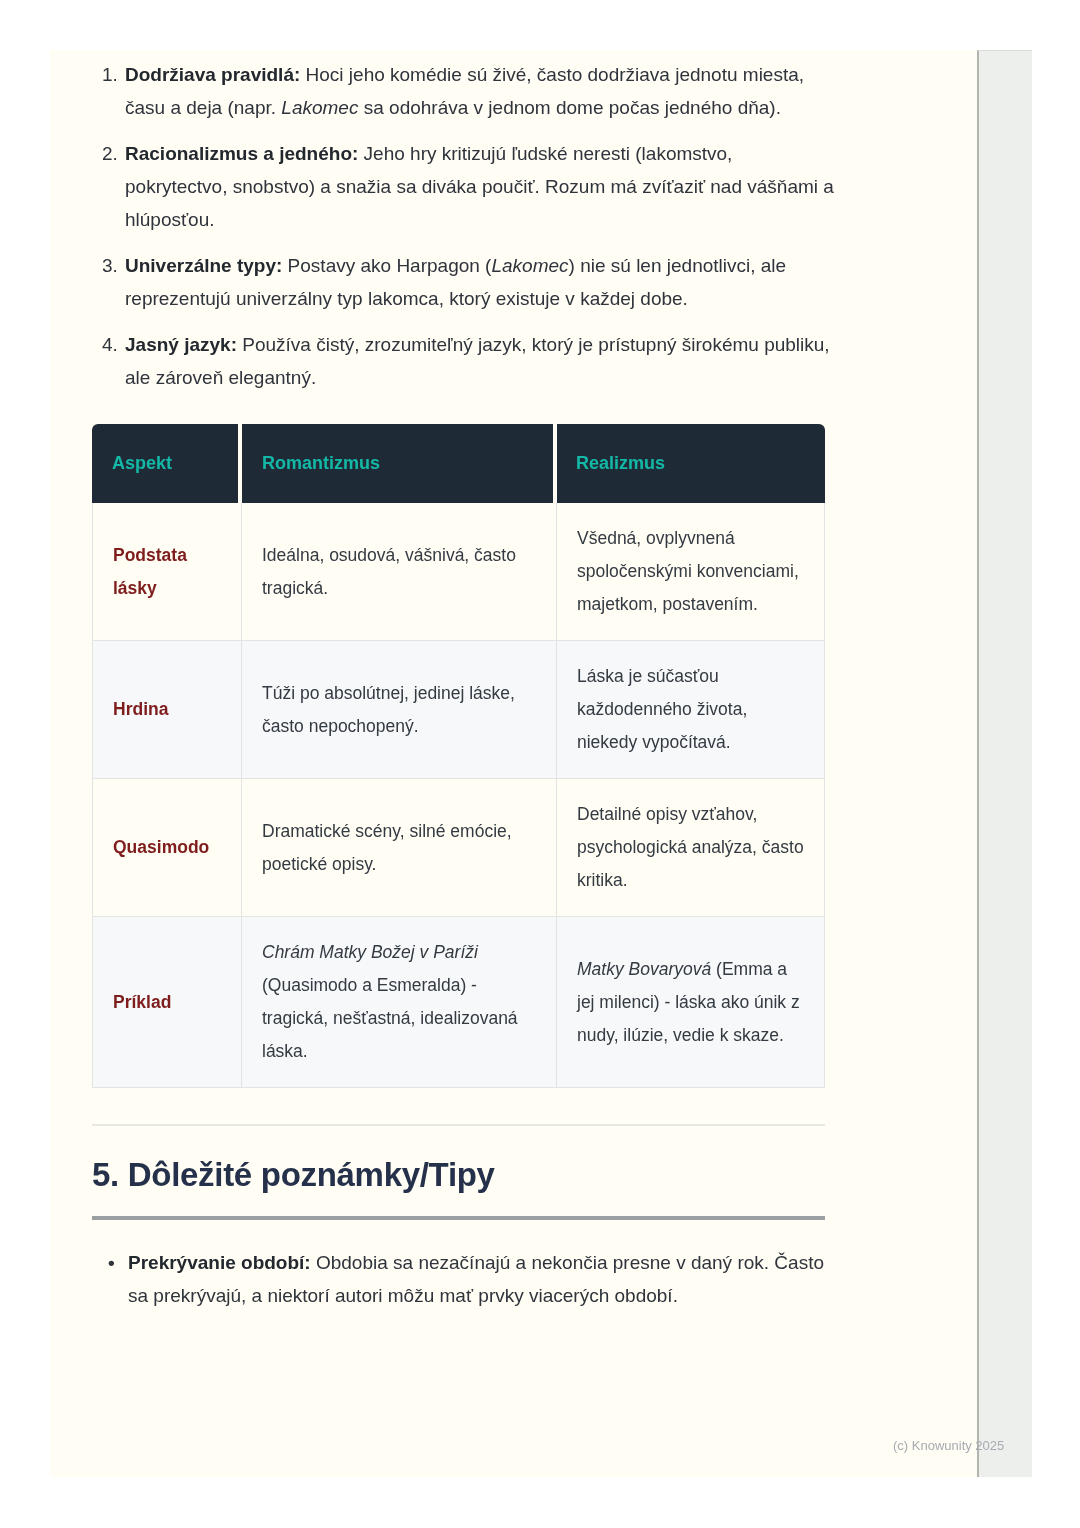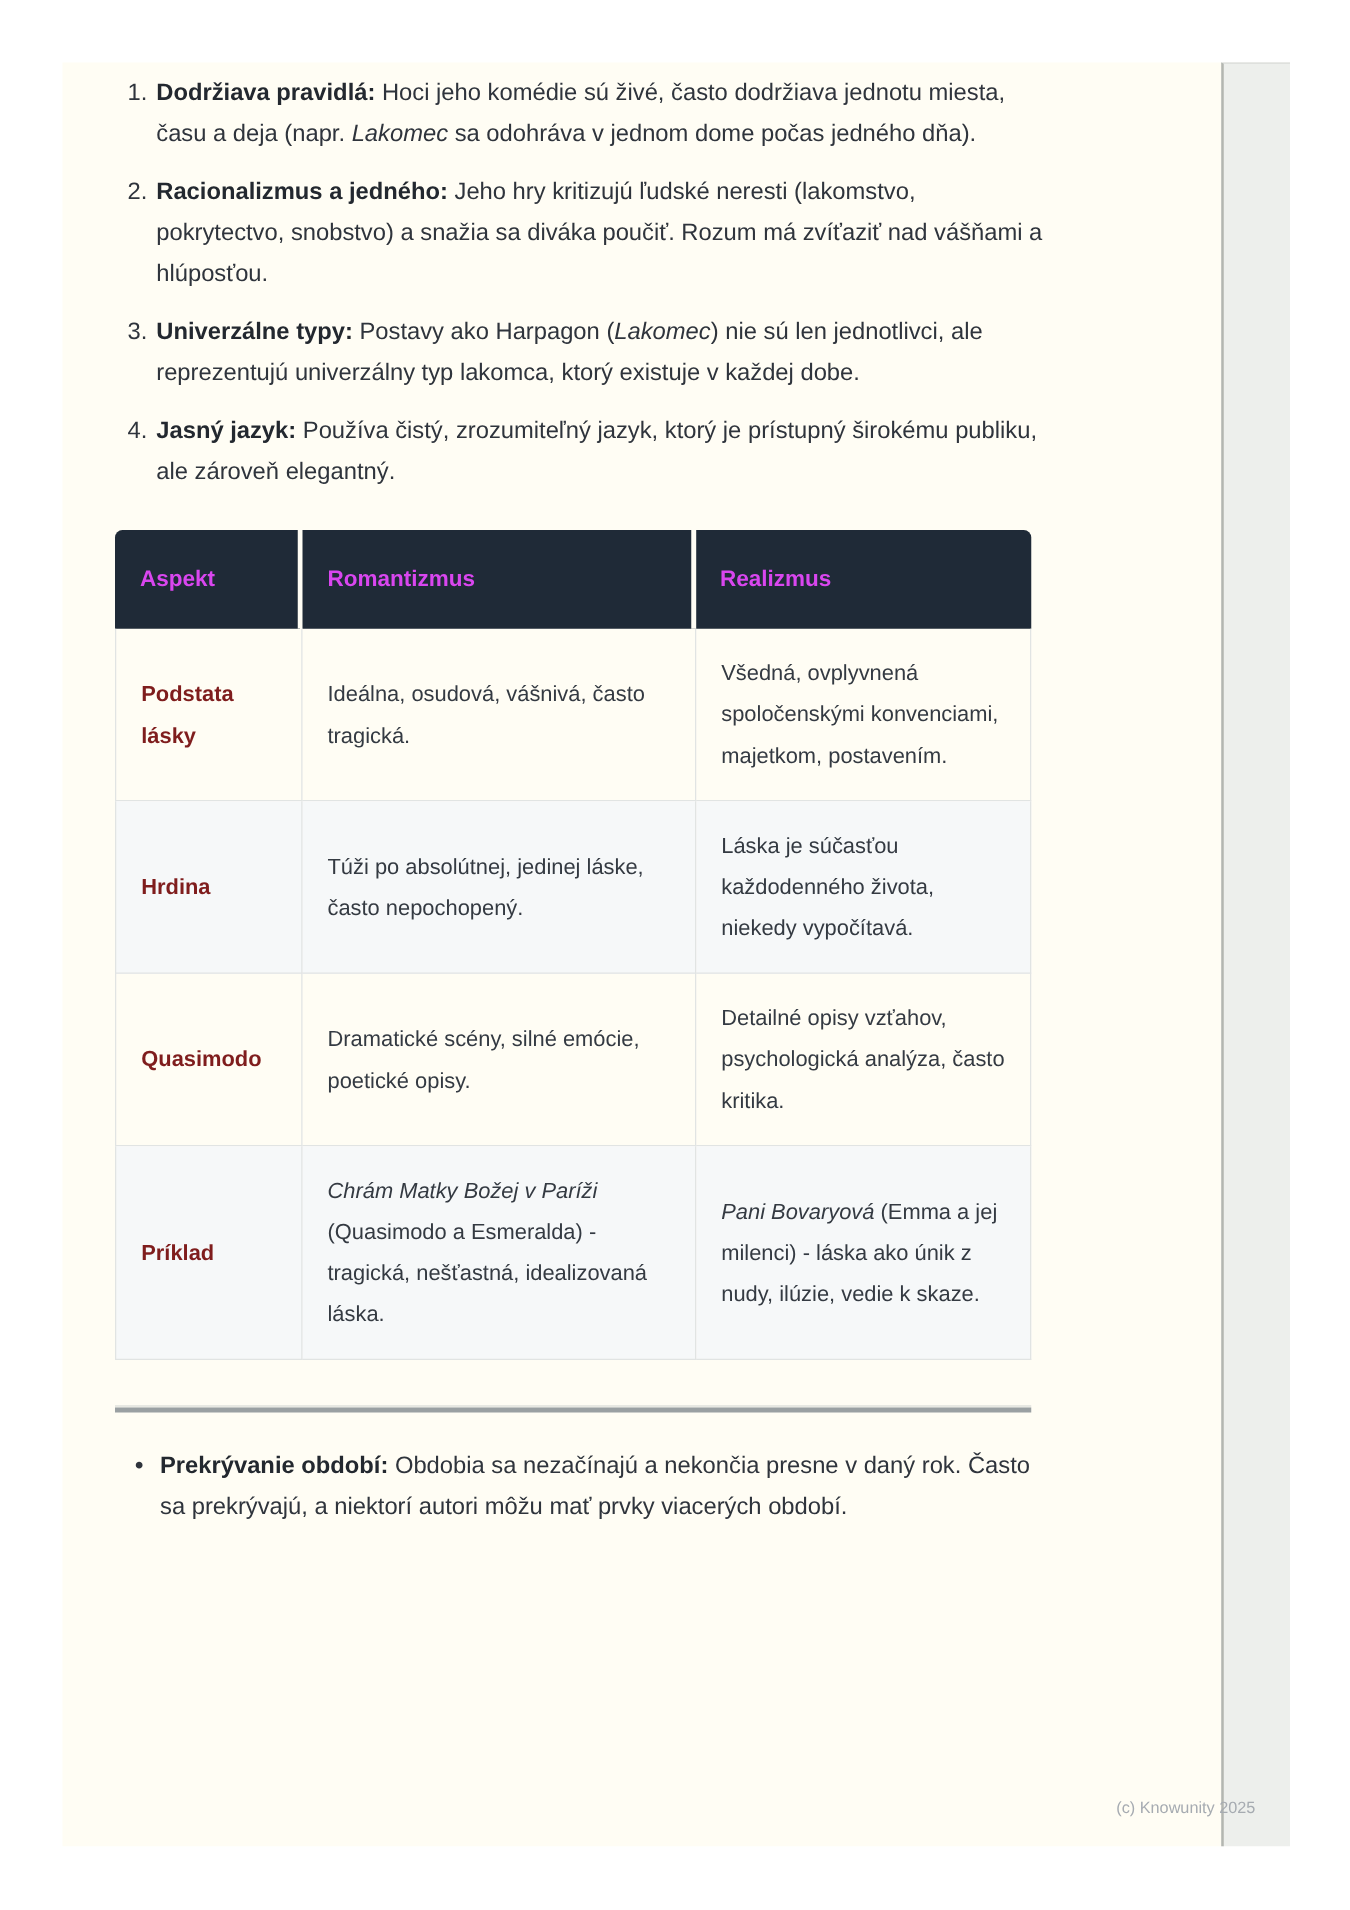"Aspekt" table.compare thead th { color: #d946ef -> #14b8a6 }
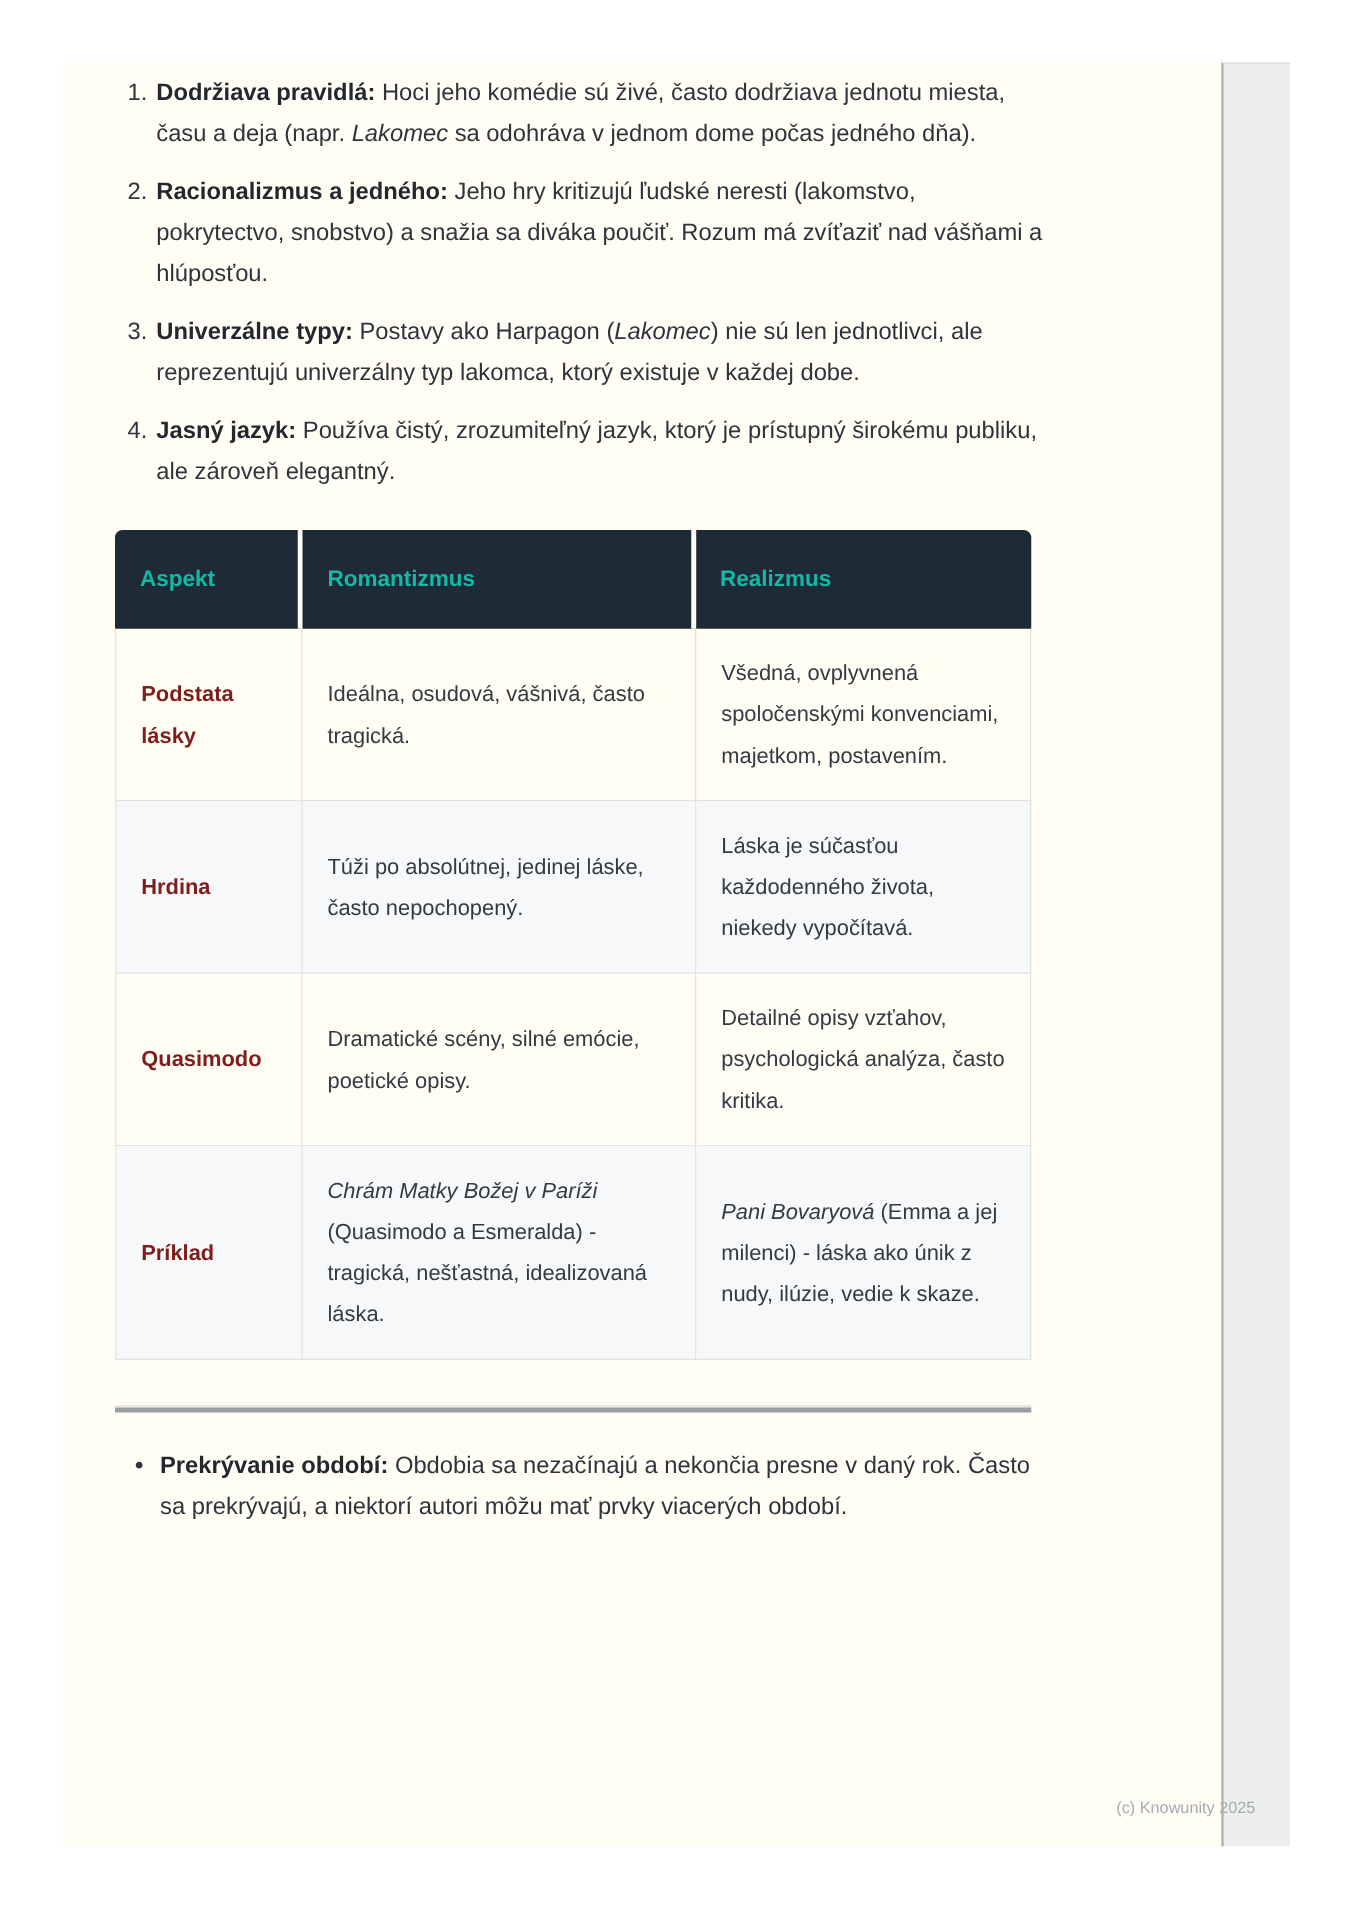"Pani Bovaryová" em.ital { text: Pani -> Matky }
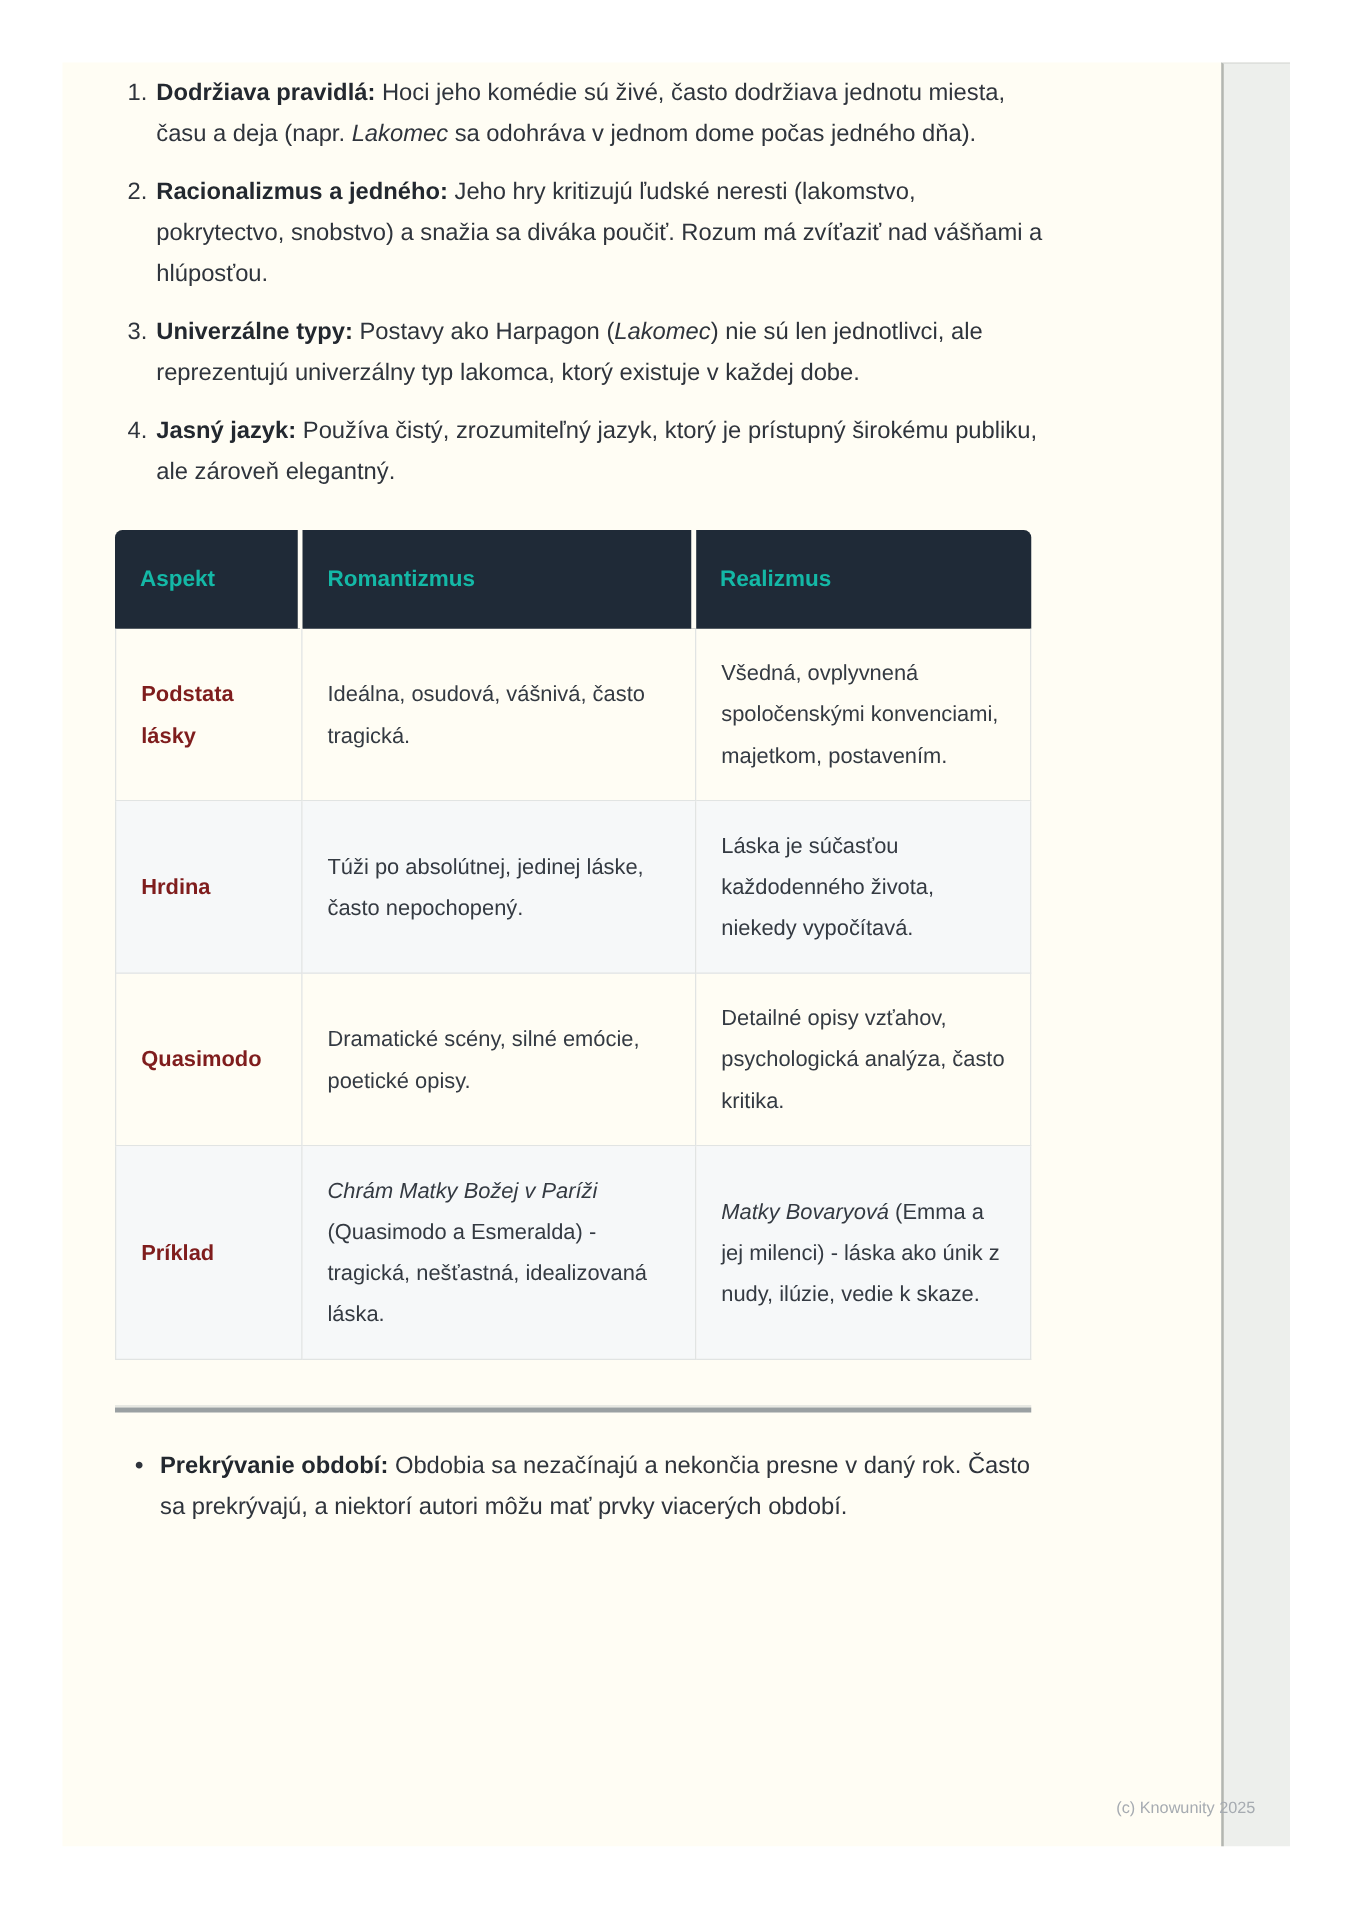"5. Dôležité poznámky/Tipy" h2.section-heading { html: none -> <h2>5. Dôležité poznámky/Tipy</h2> }
